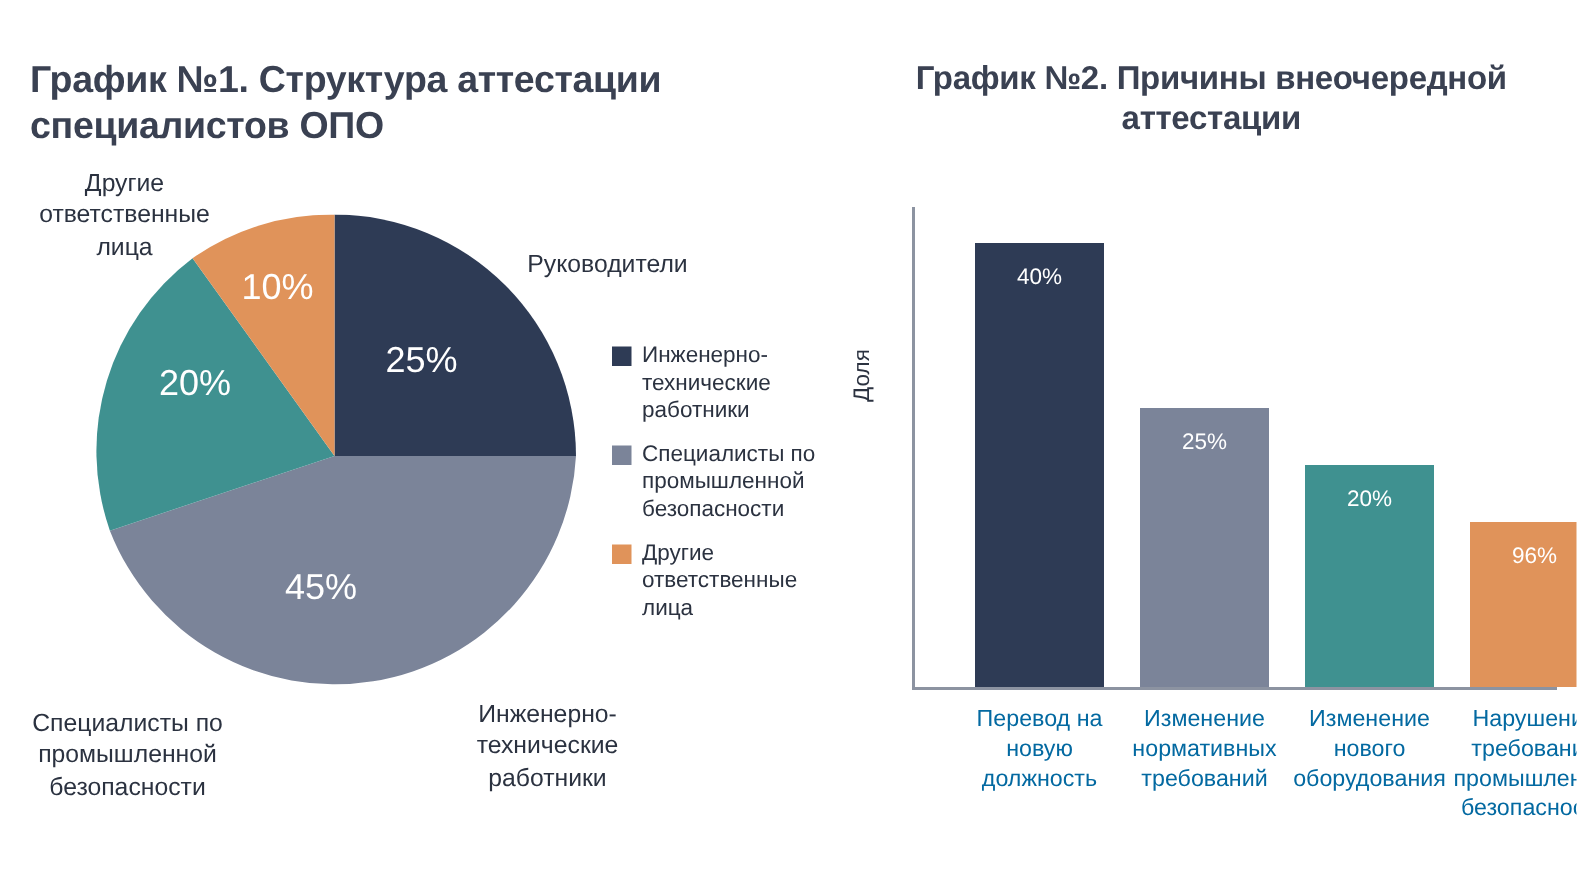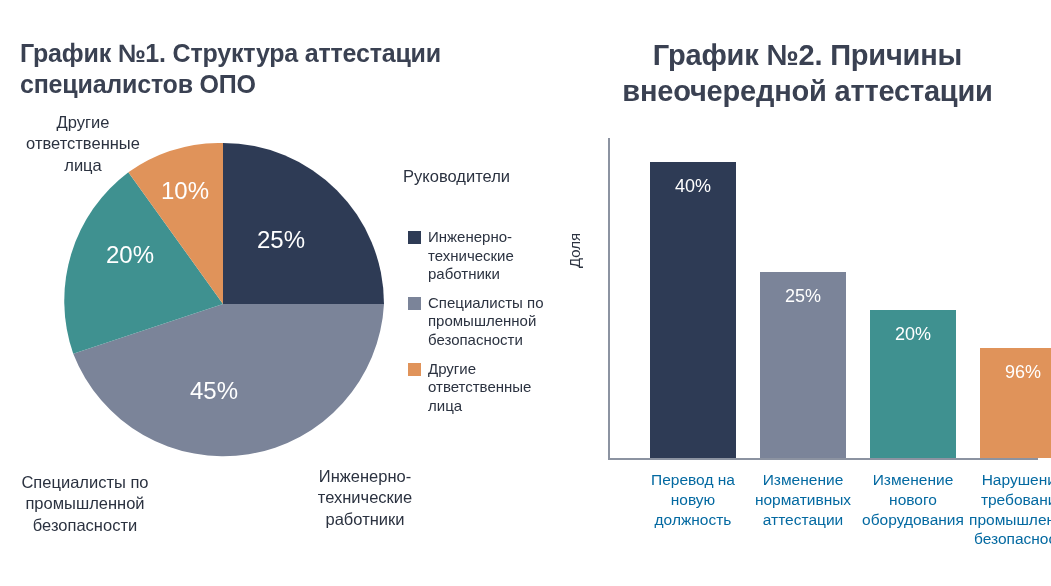"График №2. Причины внеочередной" #bar-title { font-size: 29px -> 22px }
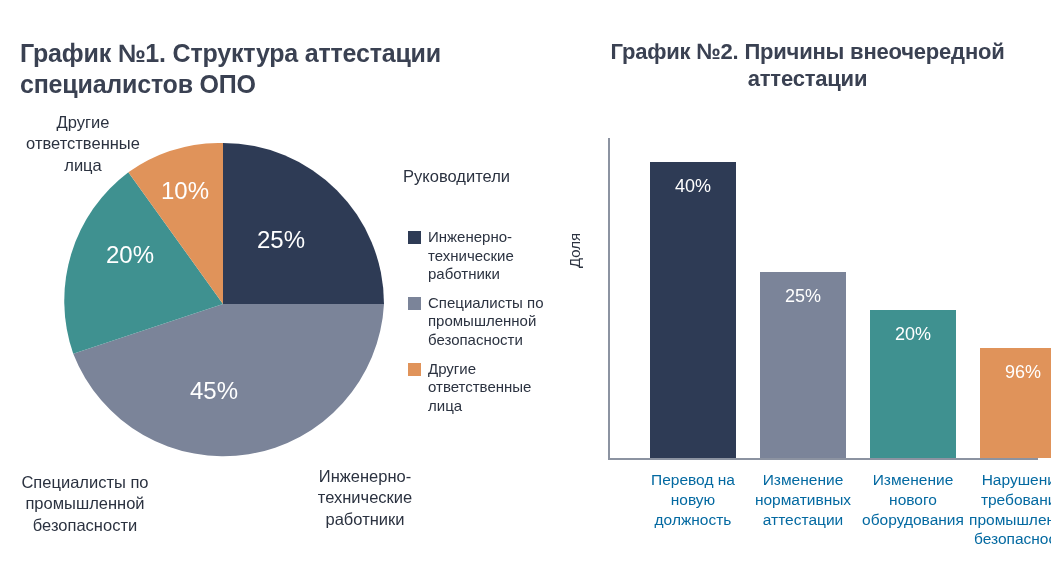"Руководители" #callout-leaders { left: 340px -> 320px; text-align: right -> center }
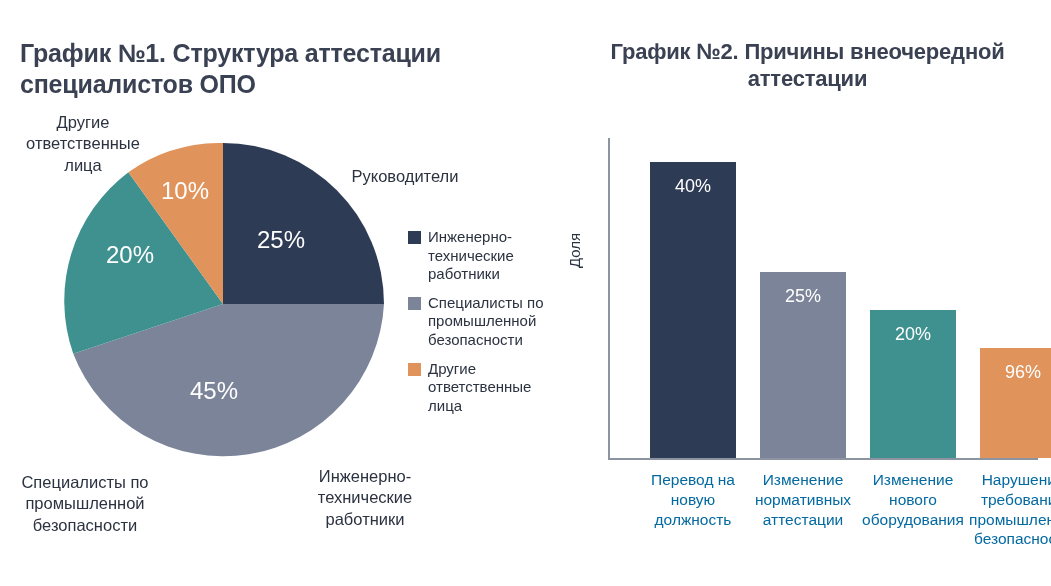"40%" .bar-value { font-size: 18px -> 15px }
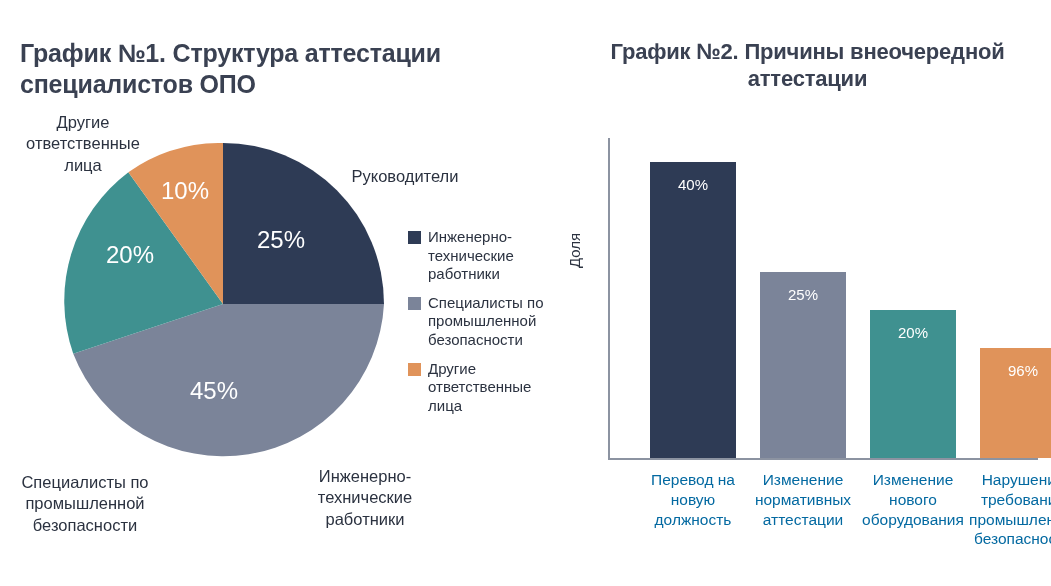"Изменение нормативных аттестации" div.xlabel { text: аттестации -> требований }
